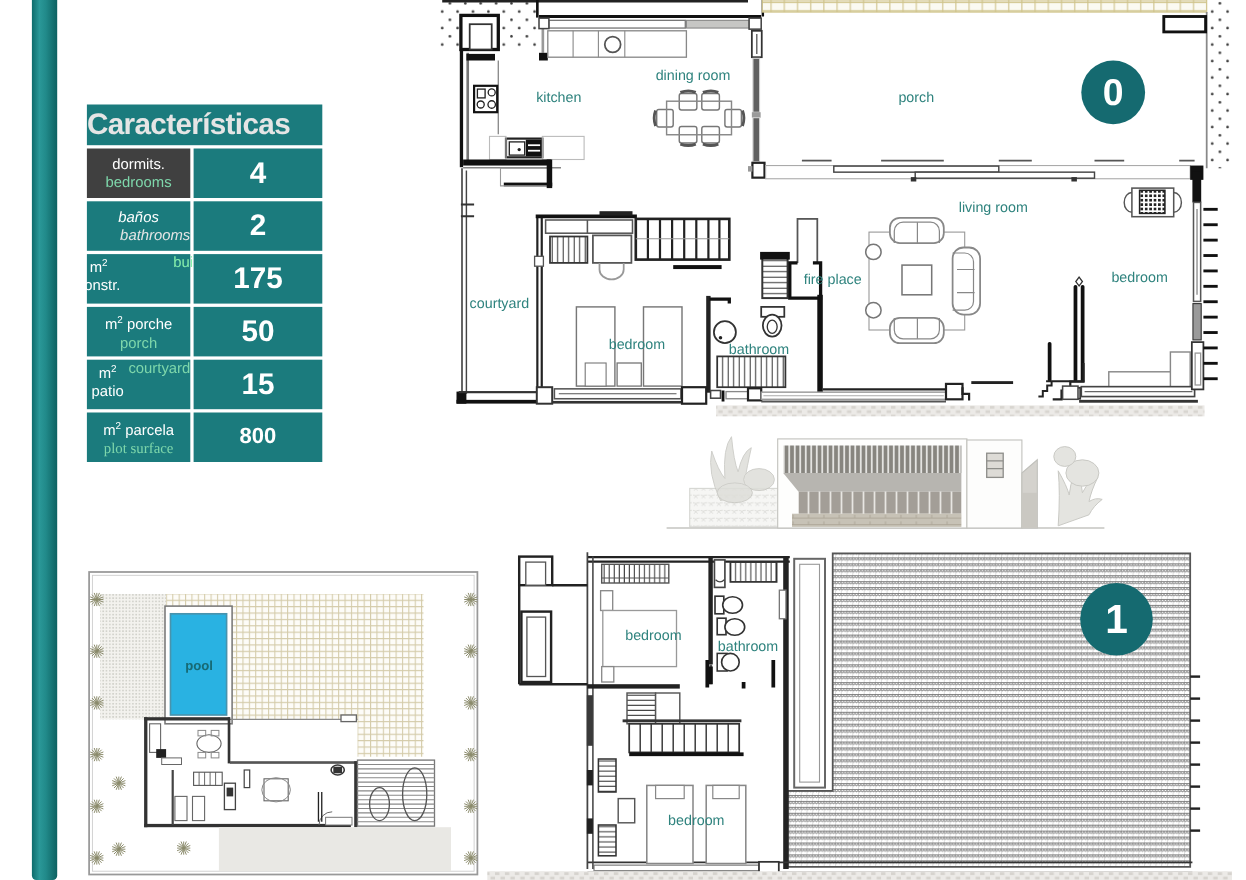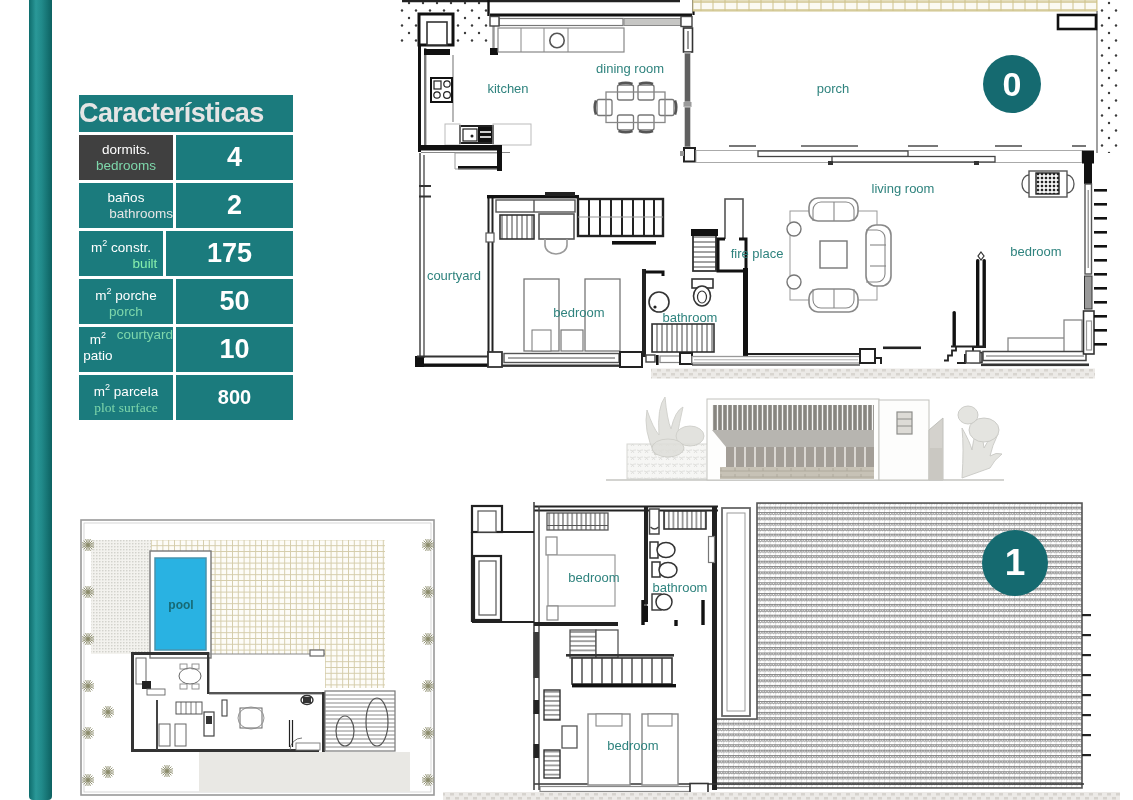"baños" div { font-style: none -> italic }
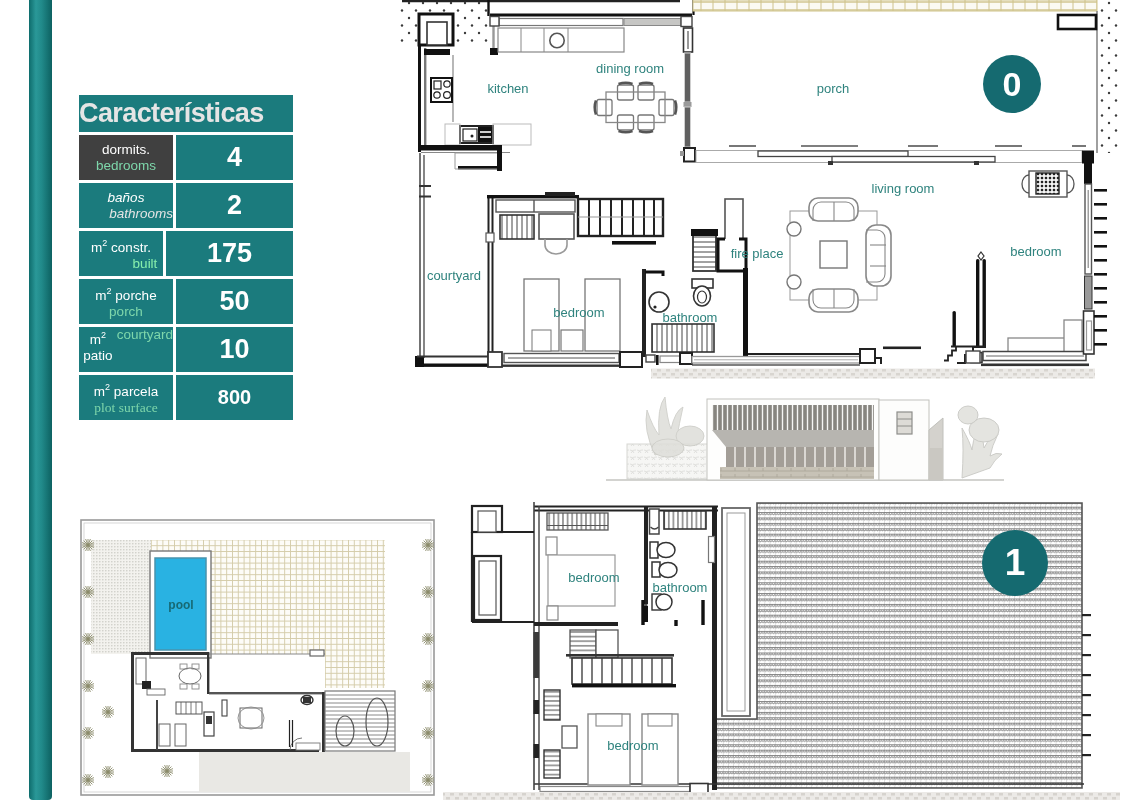"m2 constr." div { flex-direction: column -> row; width: 84px -> 94px }
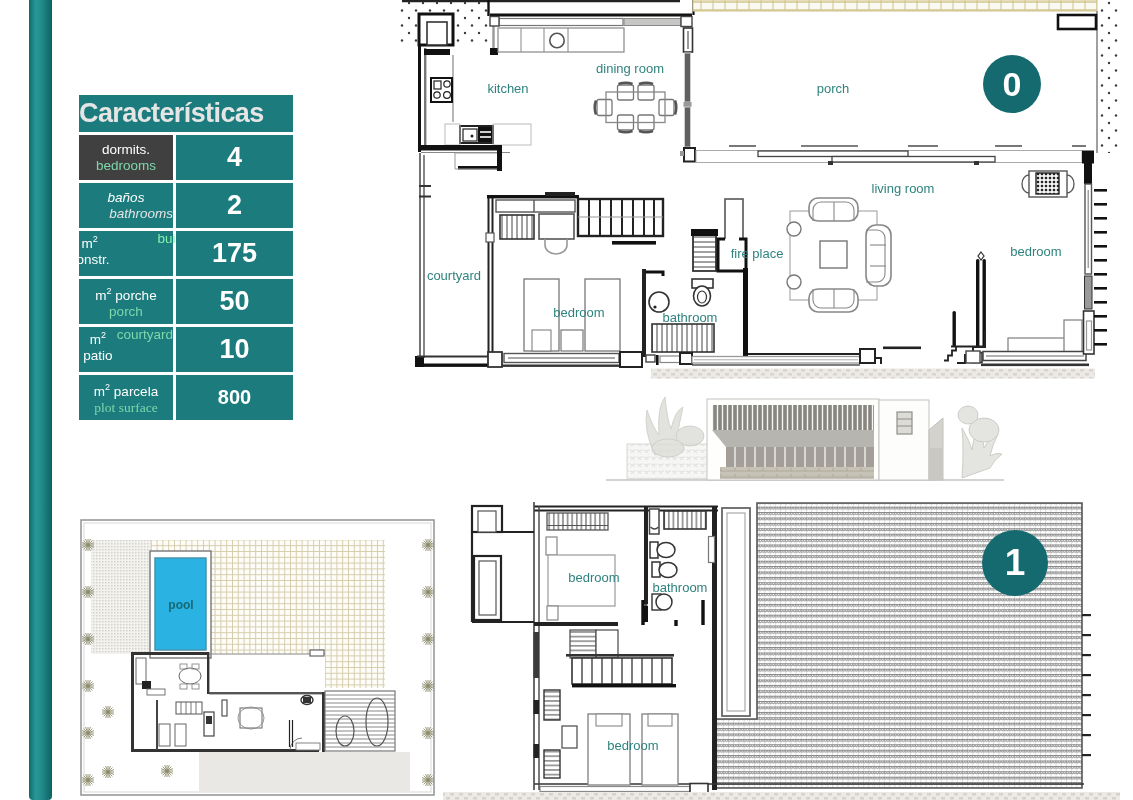"10" div { text: 10 -> 15 }
